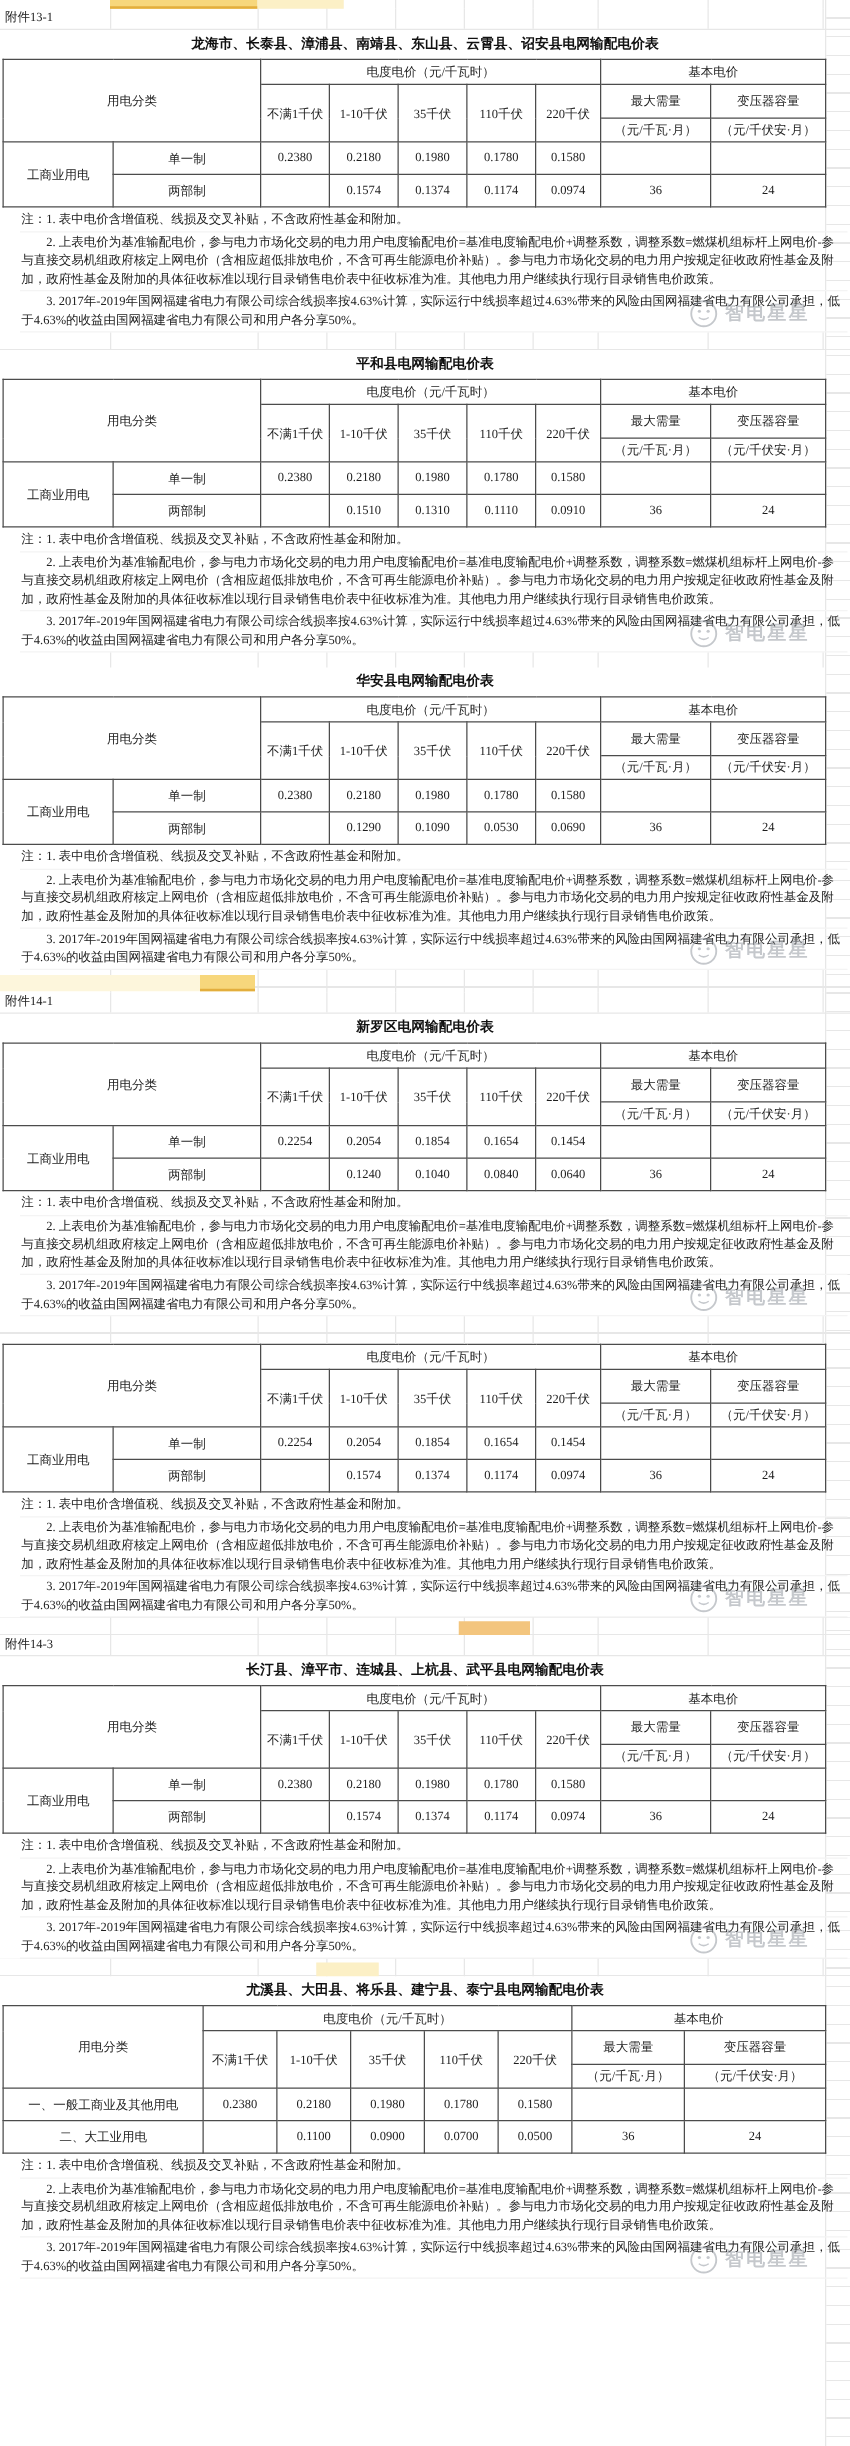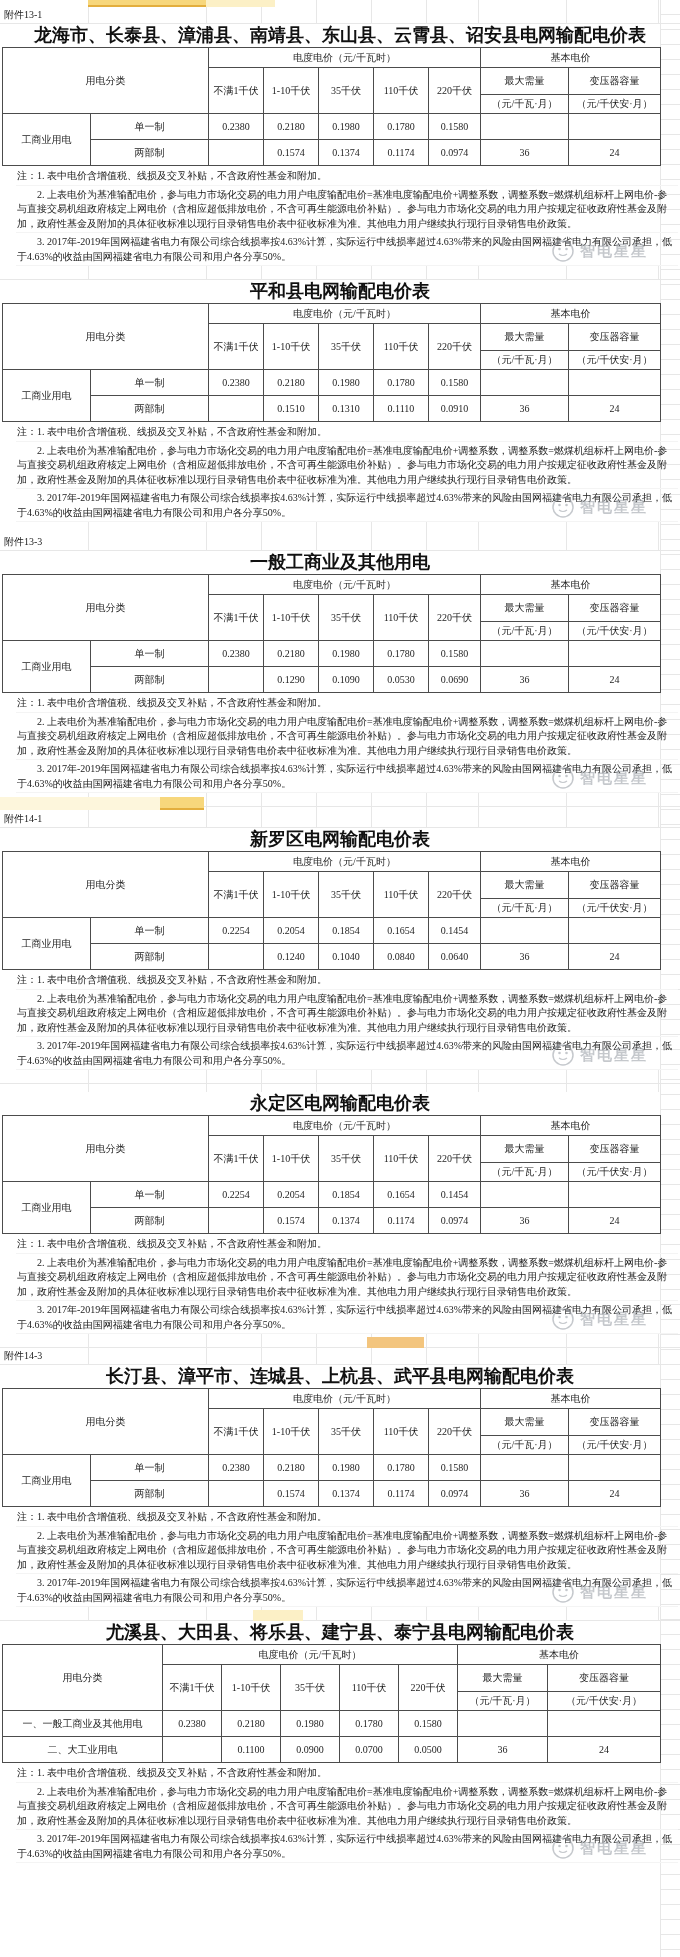"龙海市、长泰县、漳浦县、南靖县、东山县、云霄县、诏安县电网输配电价表" .tbl-title { font-size: 18px -> 11px }
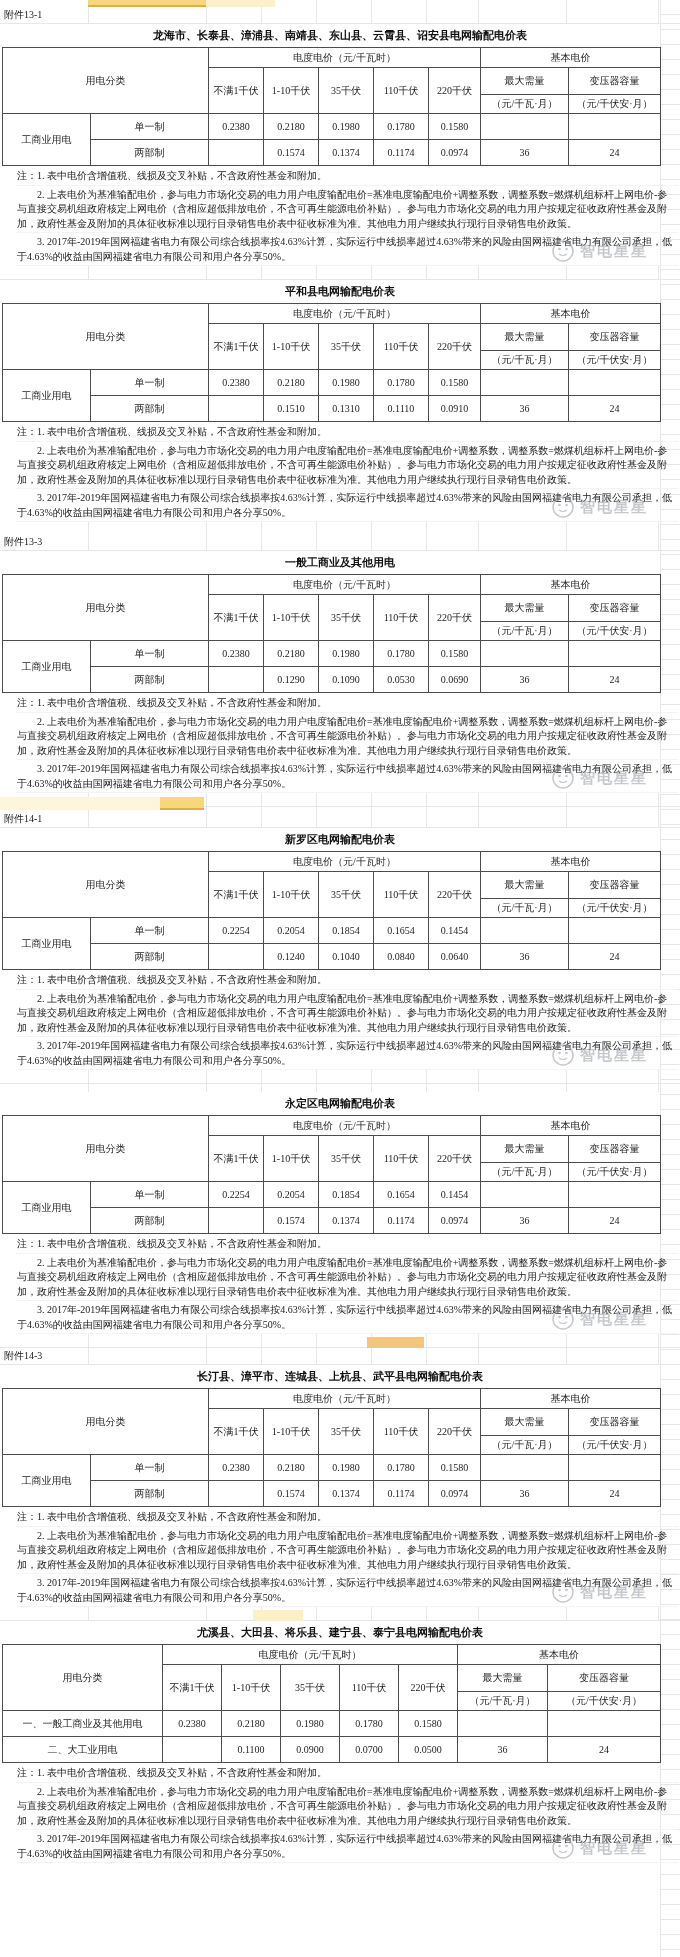"附件13-3" div.attach-row { html: <div>附件13-3</div> -> none }
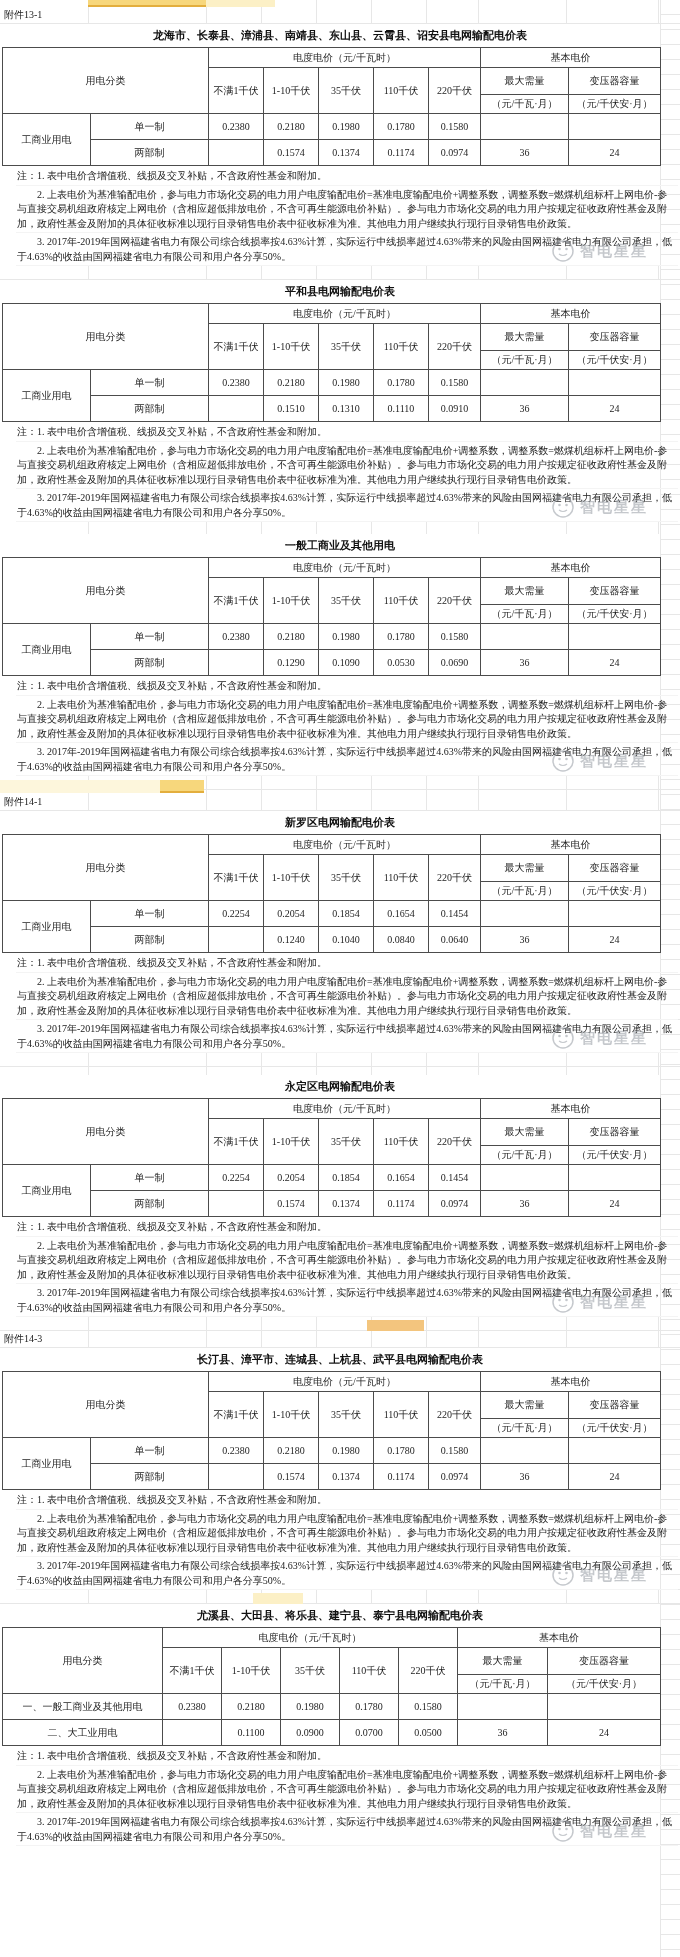"一般工商业及其他用电" div.tbl-title { text: 一般工商业及其他用电 -> 华安县电网输配电价表 }
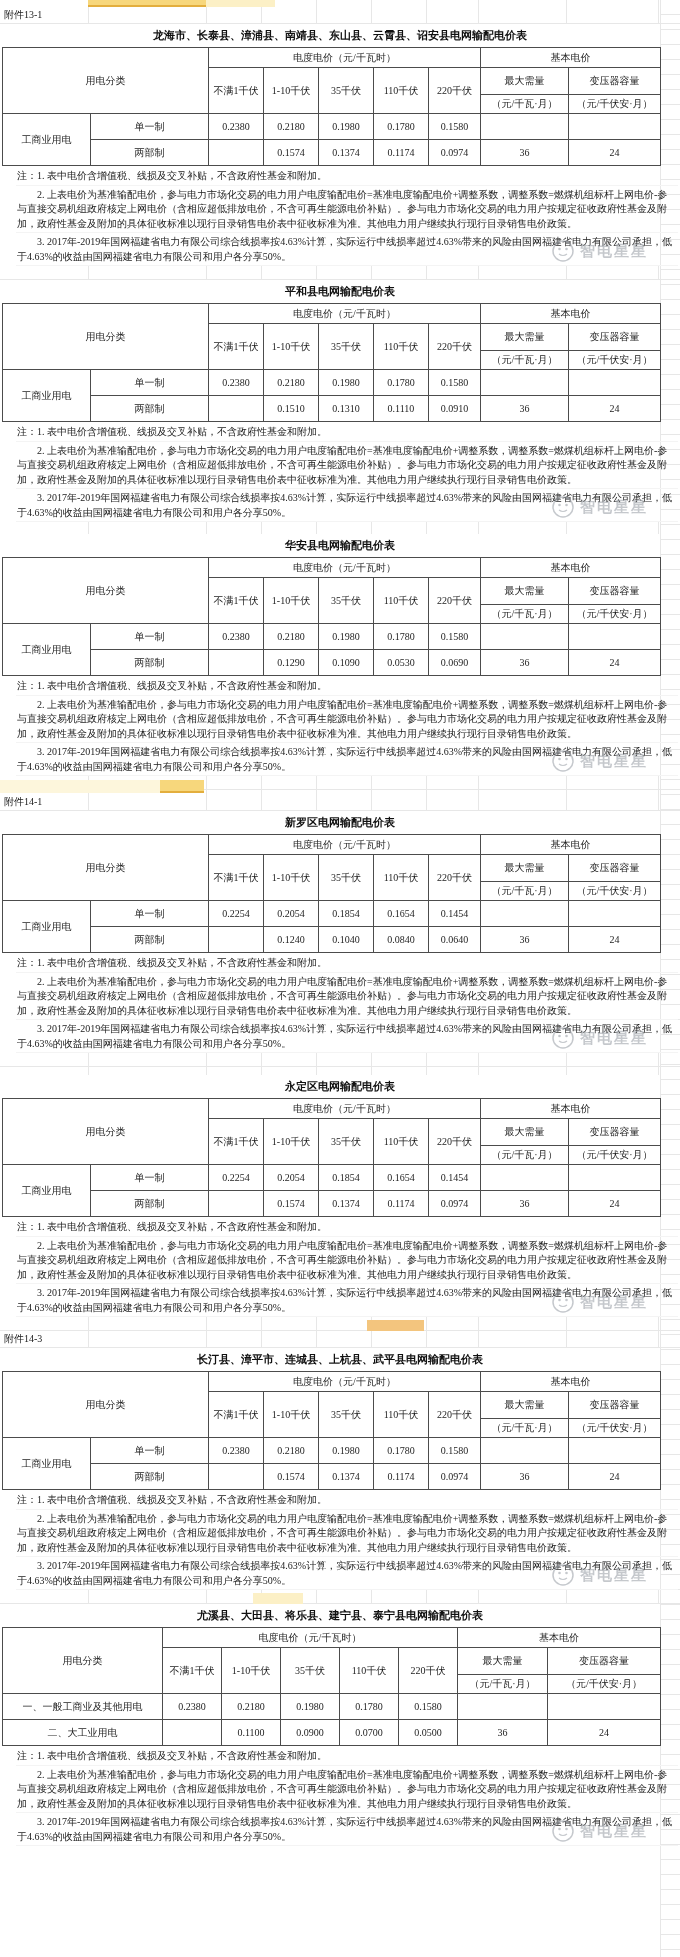"永定区电网输配电价表" div.tbl-title { html: <div>永定区电网输配电价表</div> -> none }
